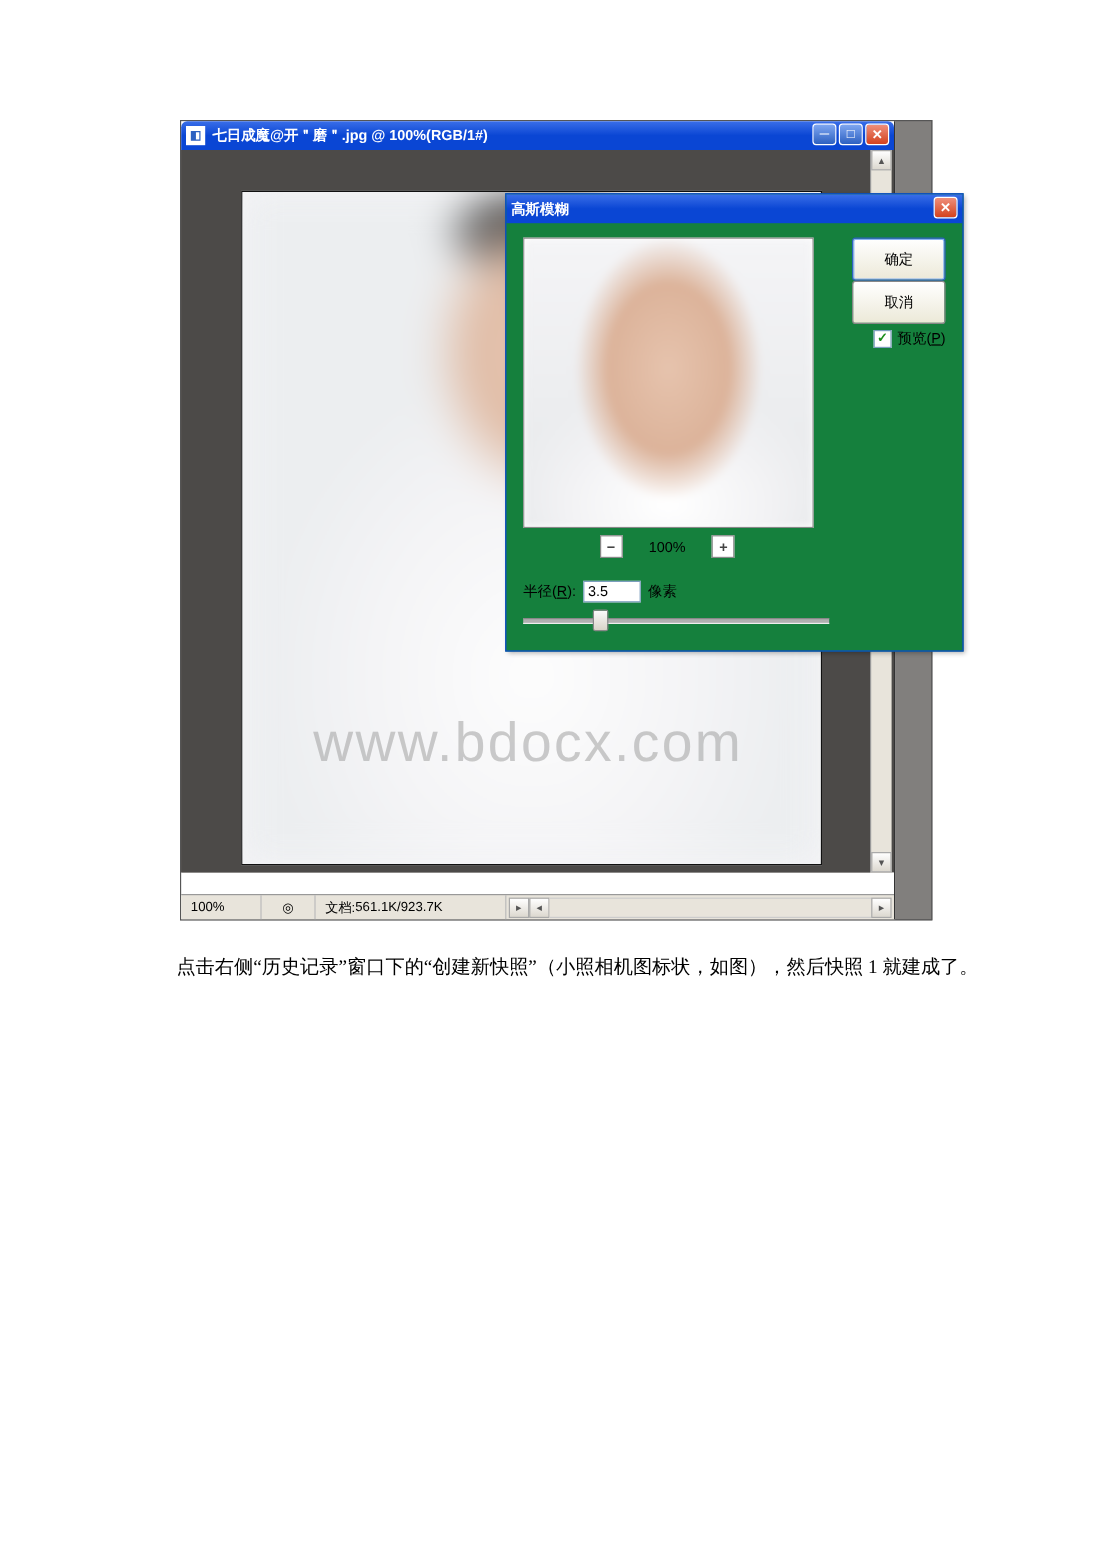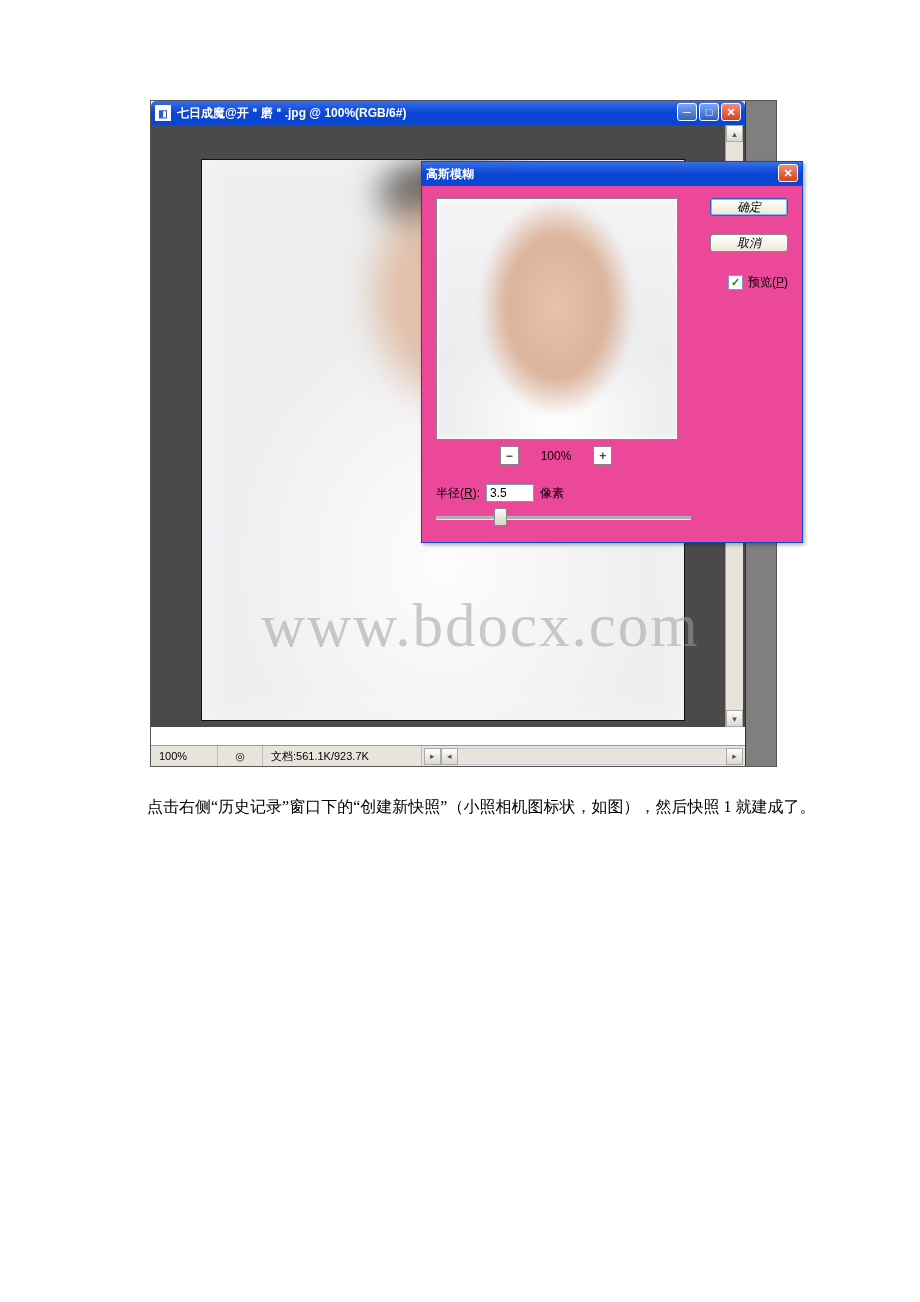"七日成魔@开＂磨＂.jpg @ 100%(RGB/6#)" span { text: RGB/6 -> RGB/1 }
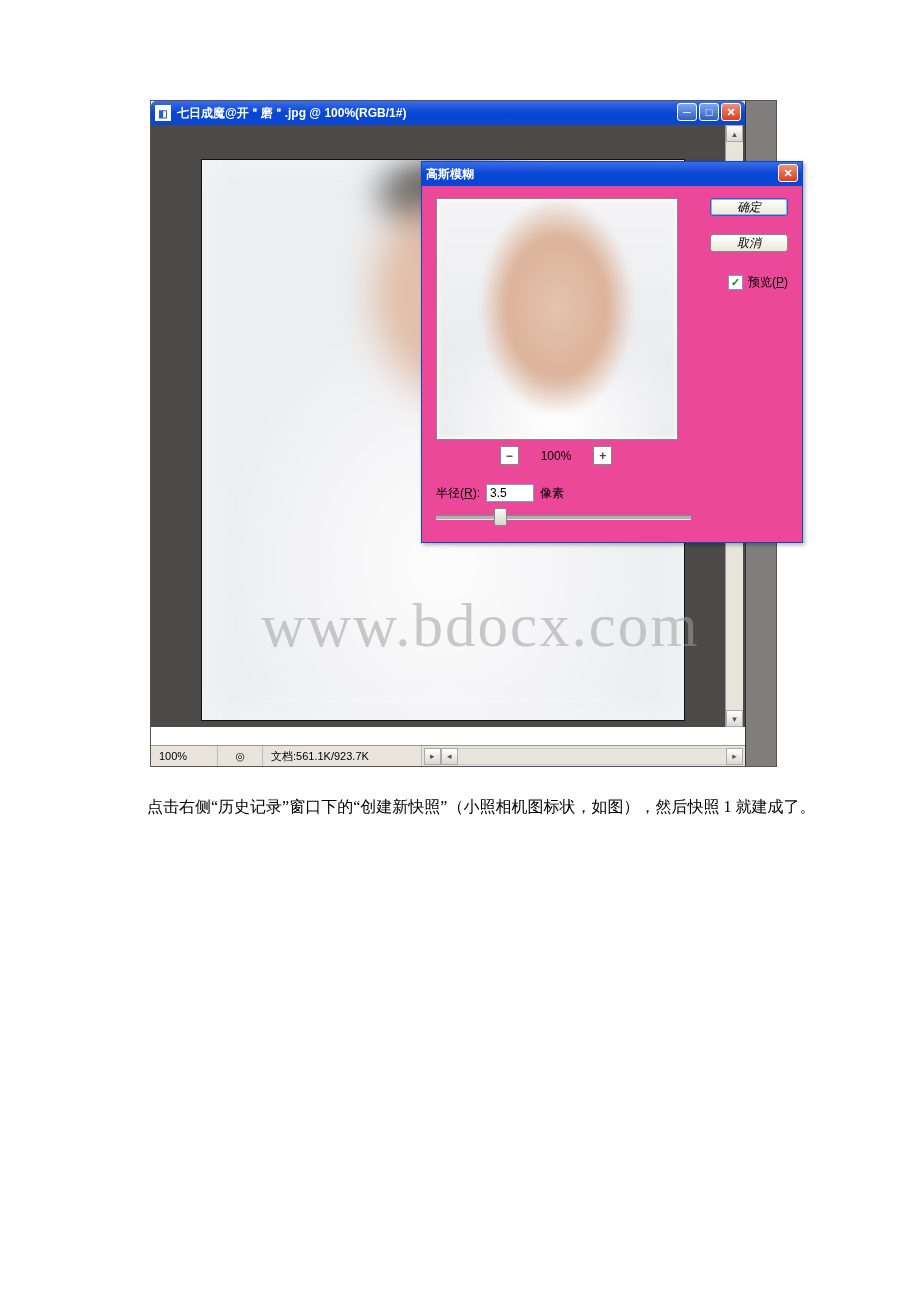"高斯模糊" .dialog { background: #ec4899 -> #15803d }
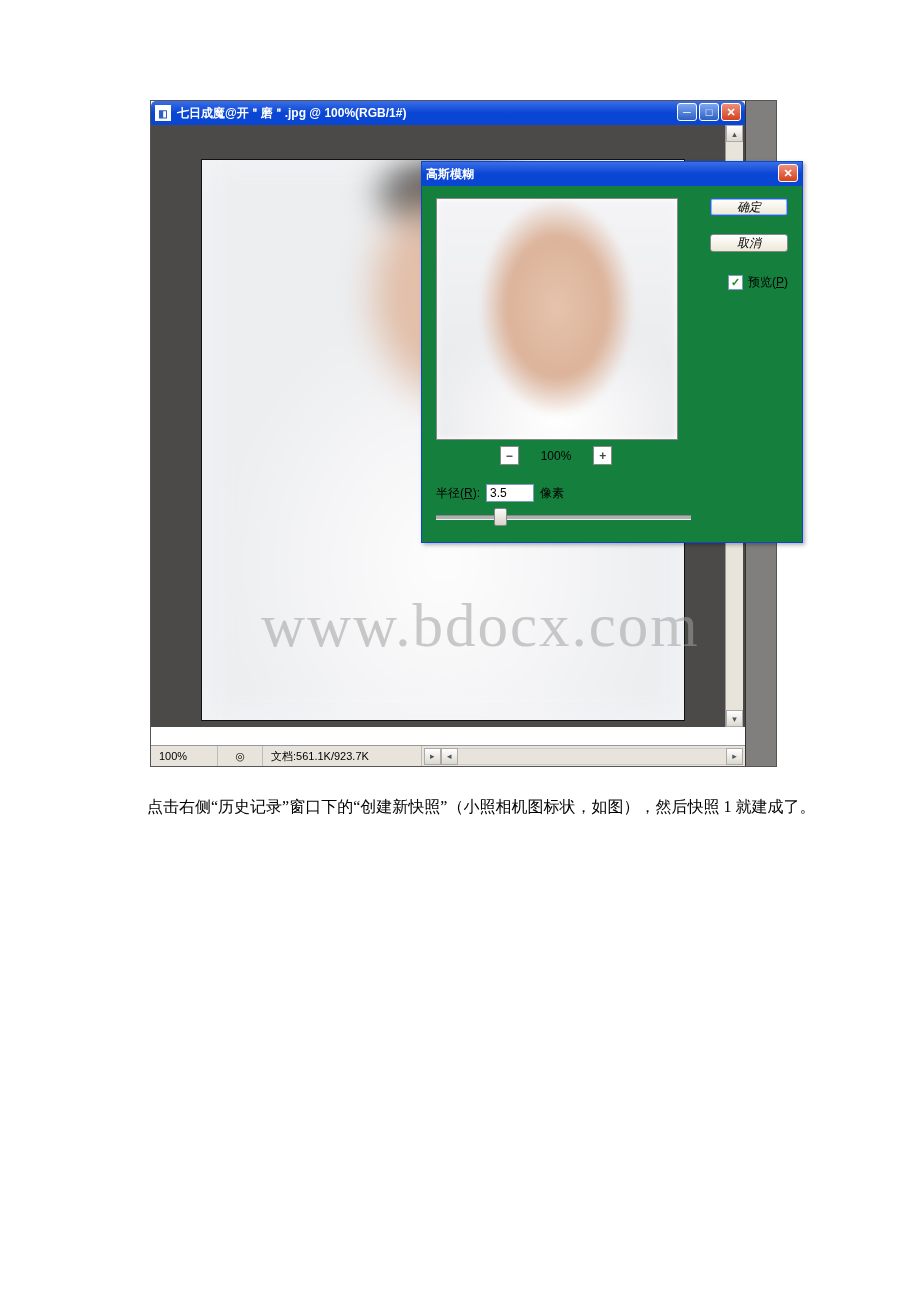"确定" .dlg-btn { font-style: italic -> none; height: 18px -> 36px }
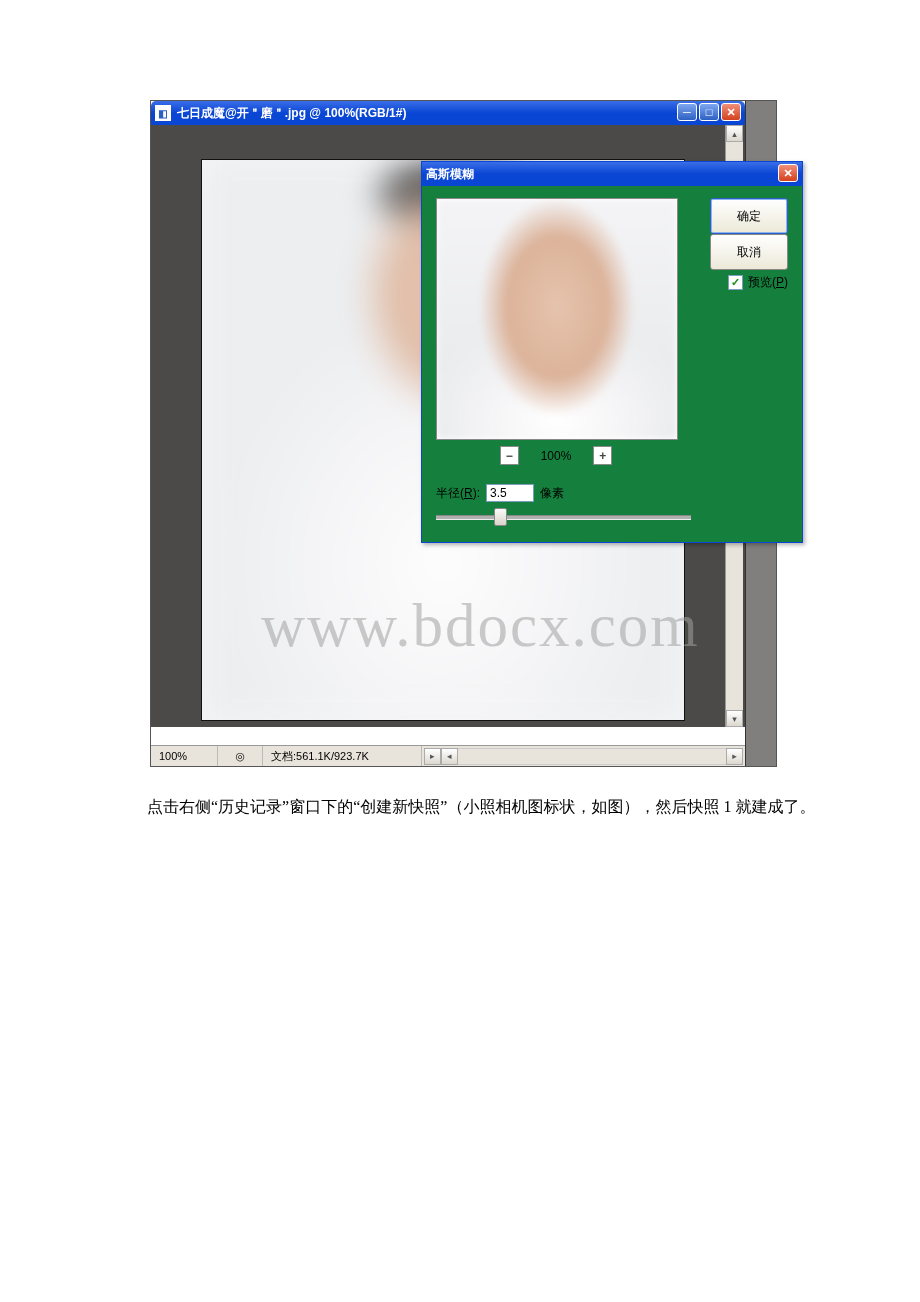"www.bdocx.com" .watermark-main { font-family: Liberation Serif, serif -> Liberation Sans, sans-serif; font-size: 61px -> 46px }
